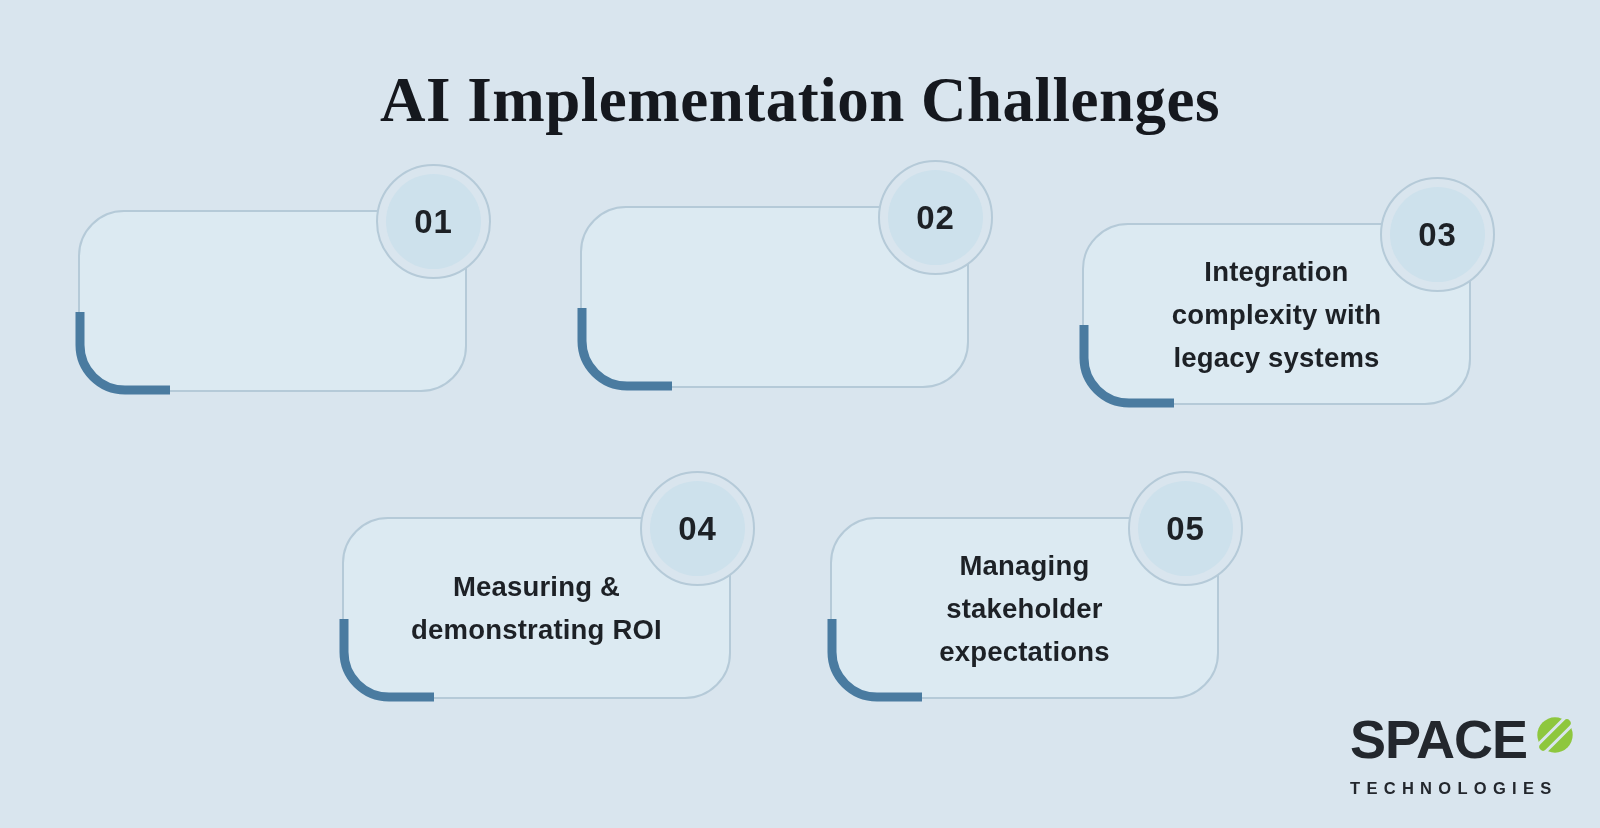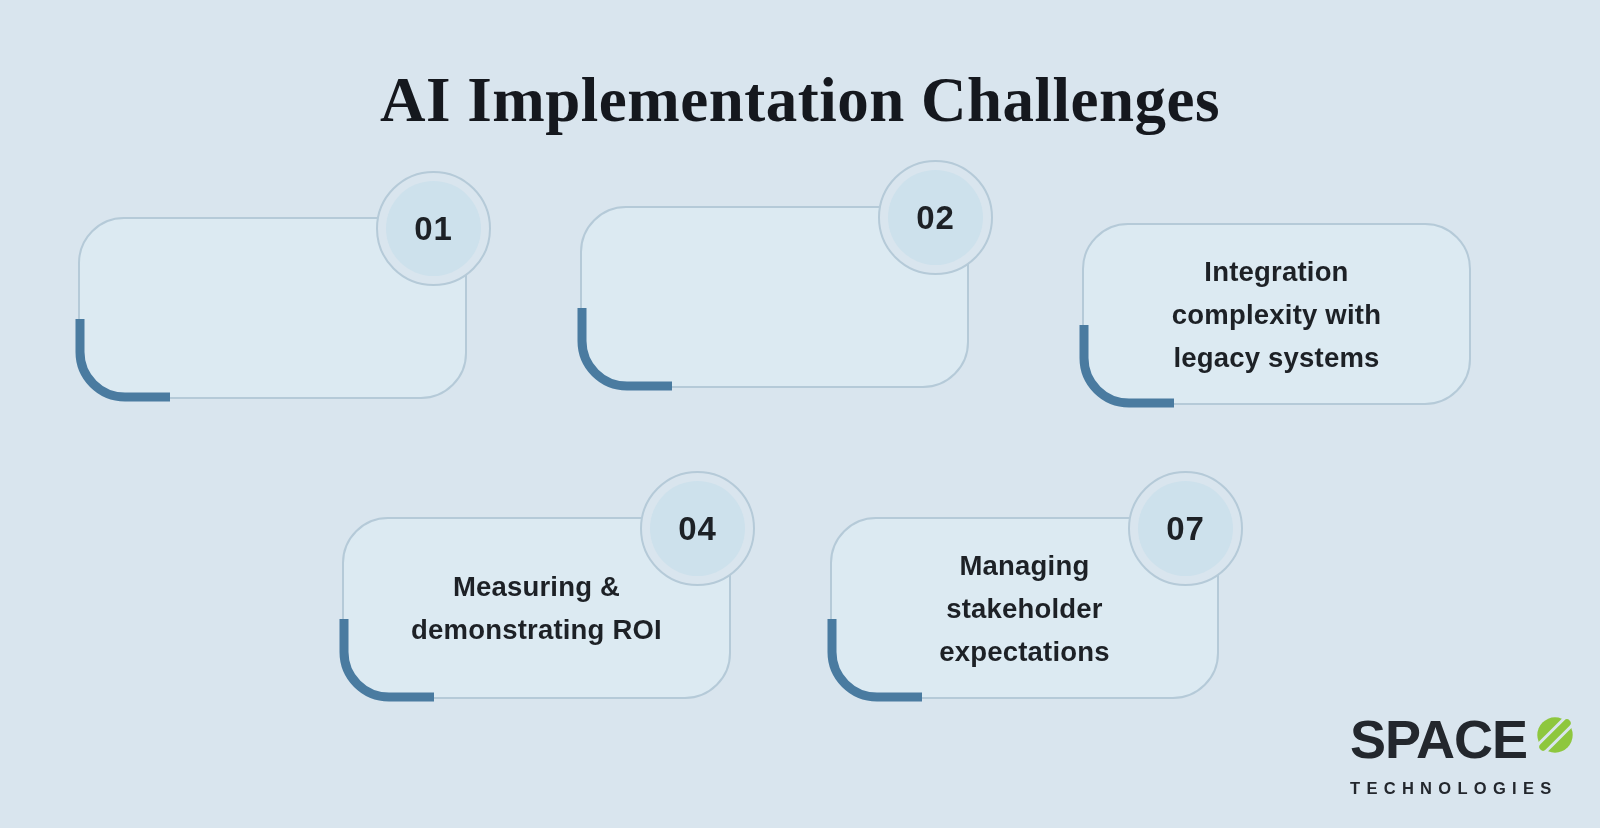"01" .c1 { top: 217px -> 210px }
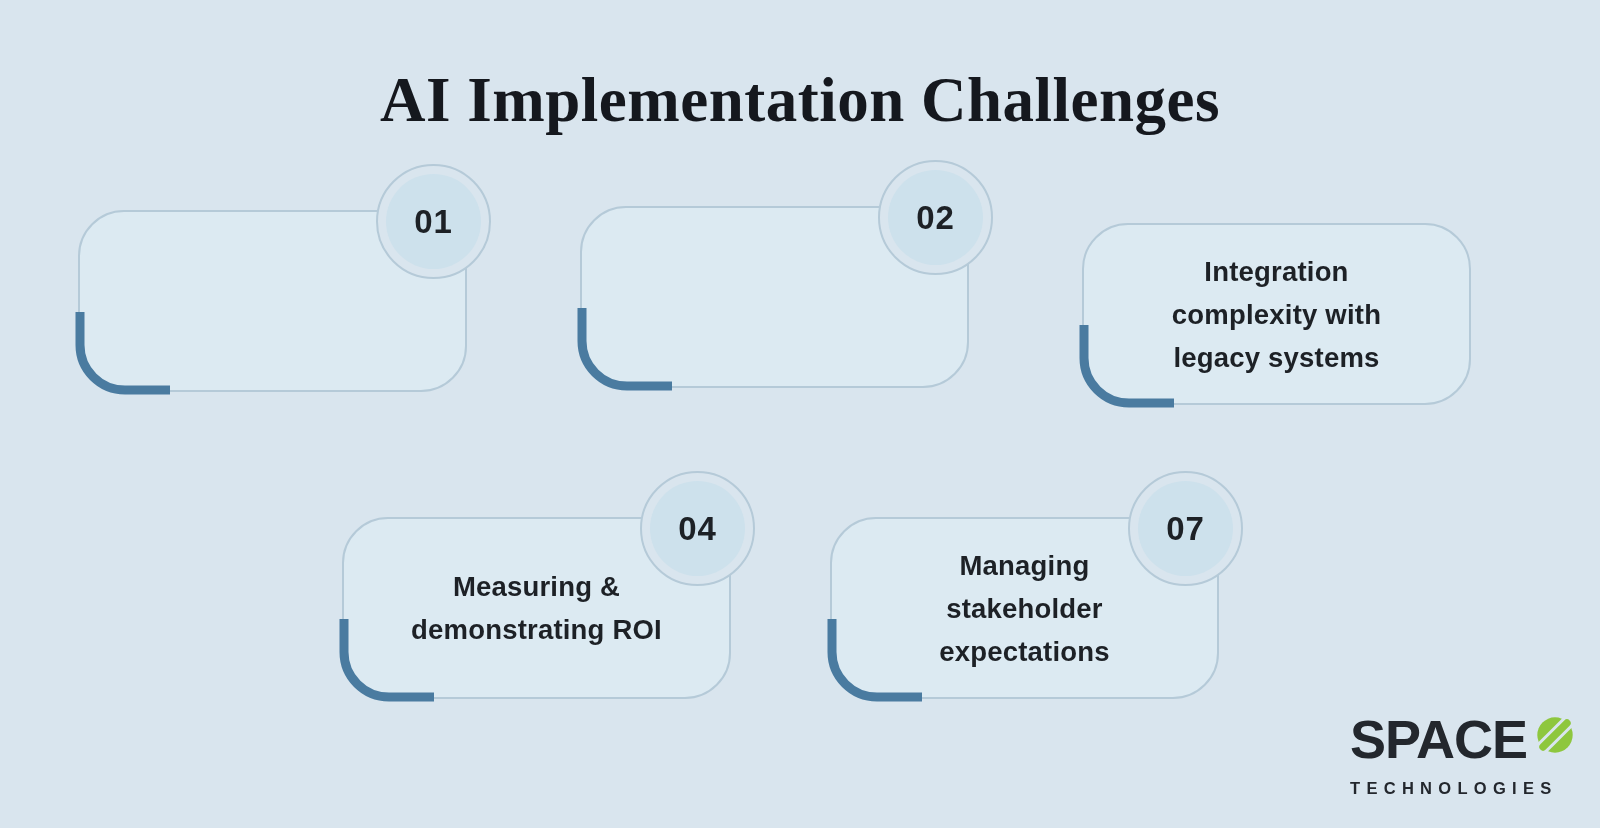"03" div.badge { html: none -> <div> <div></div> <span>03</span> </div> }
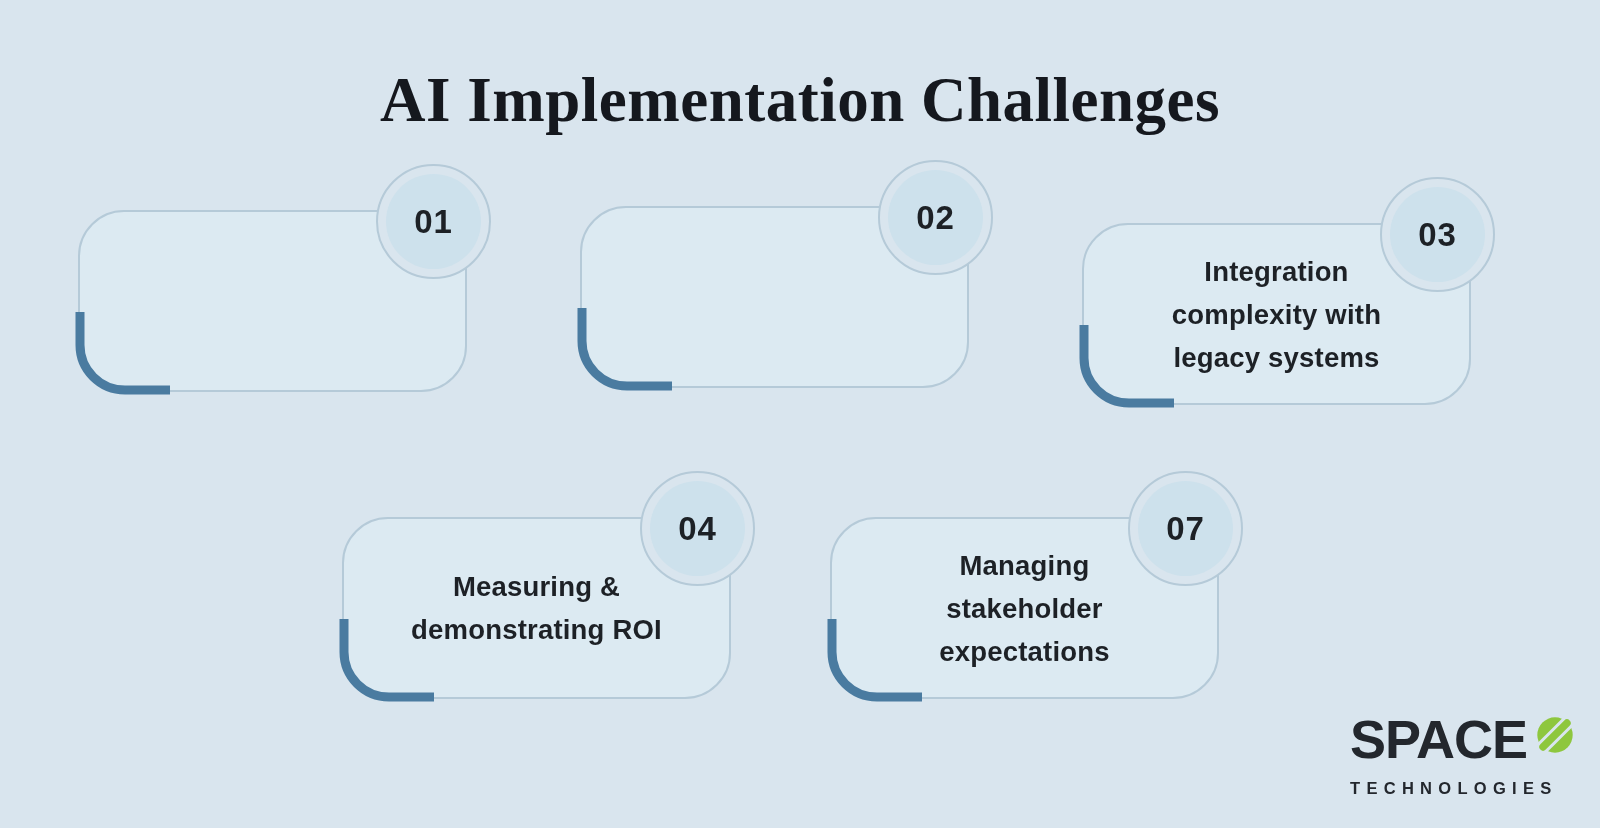"07" span.num { text: 07 -> 05 }
